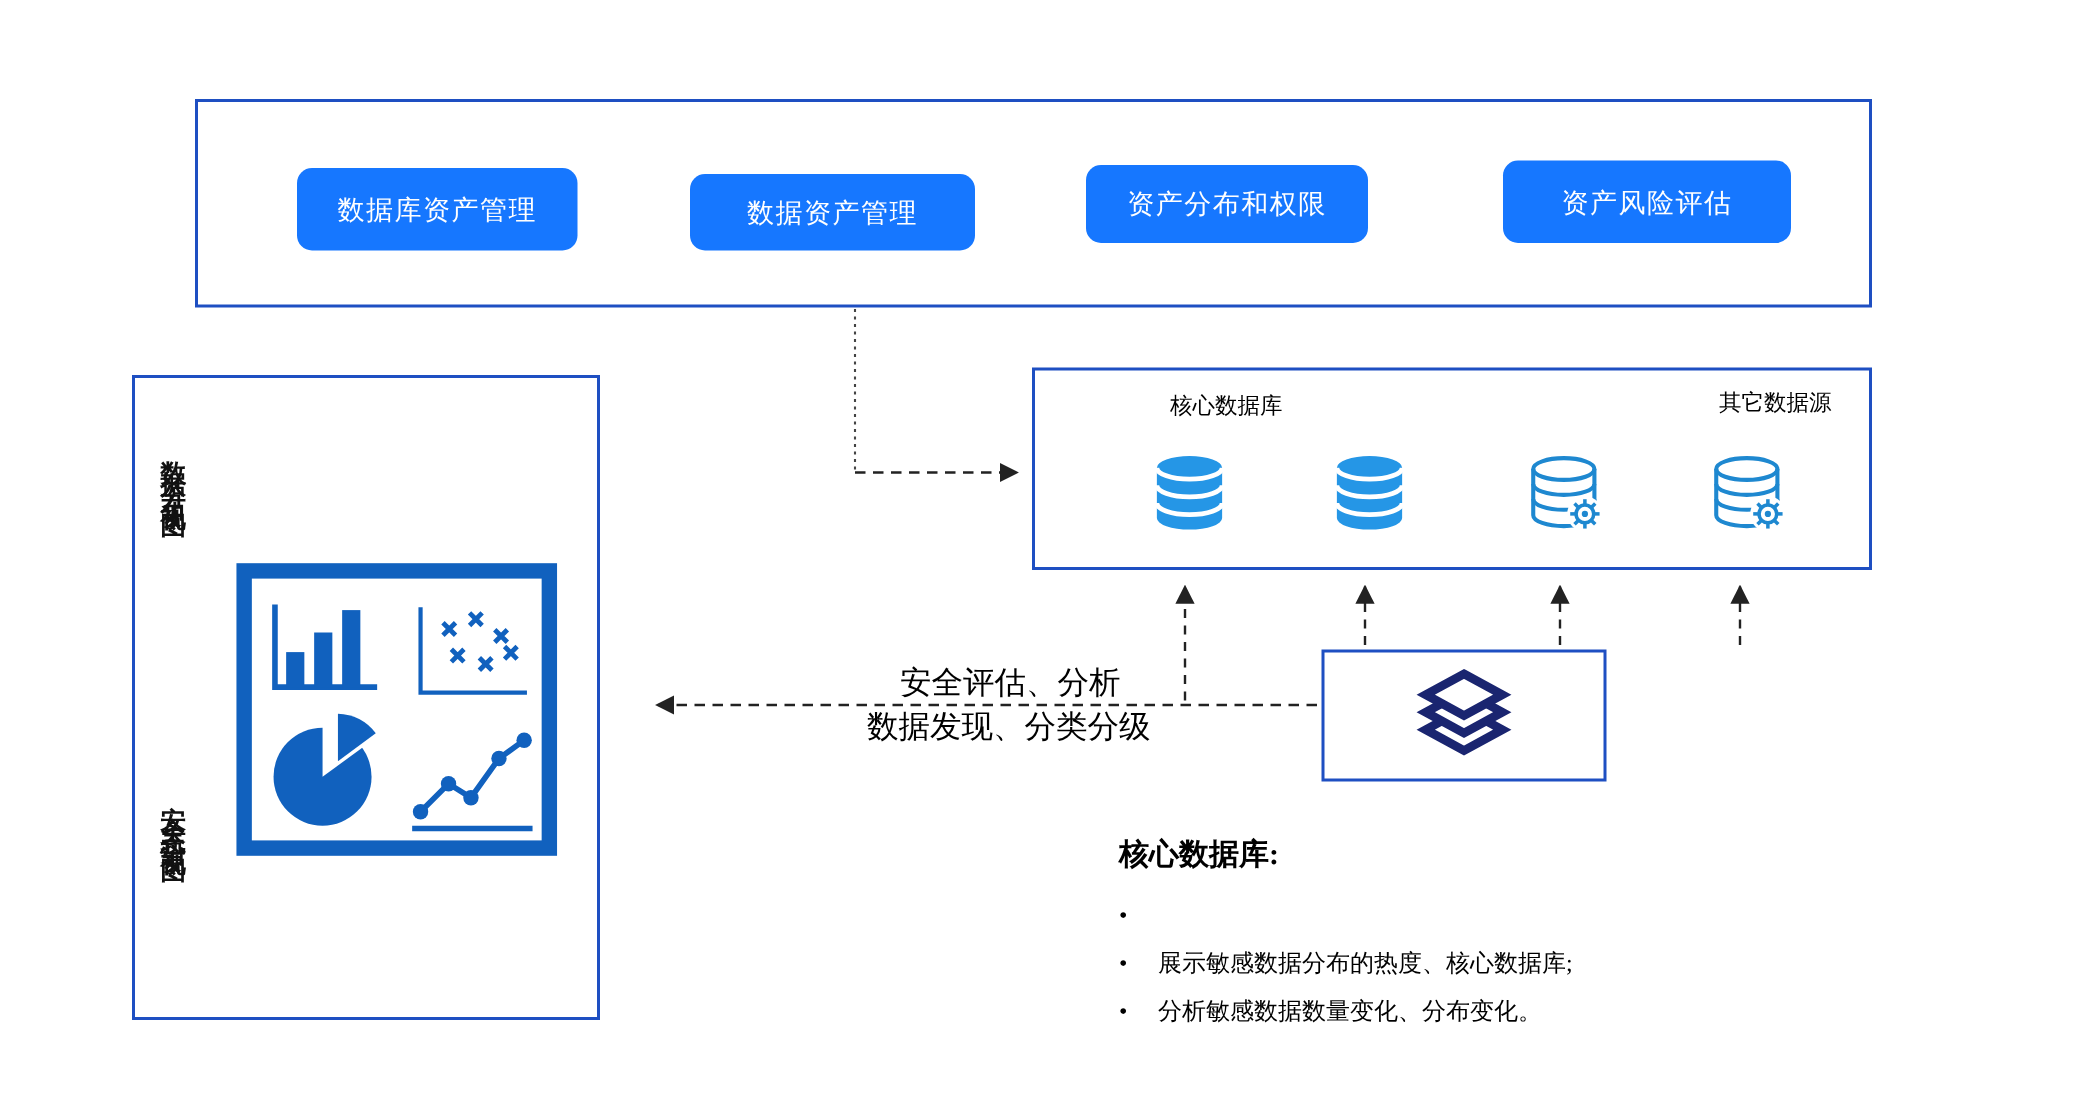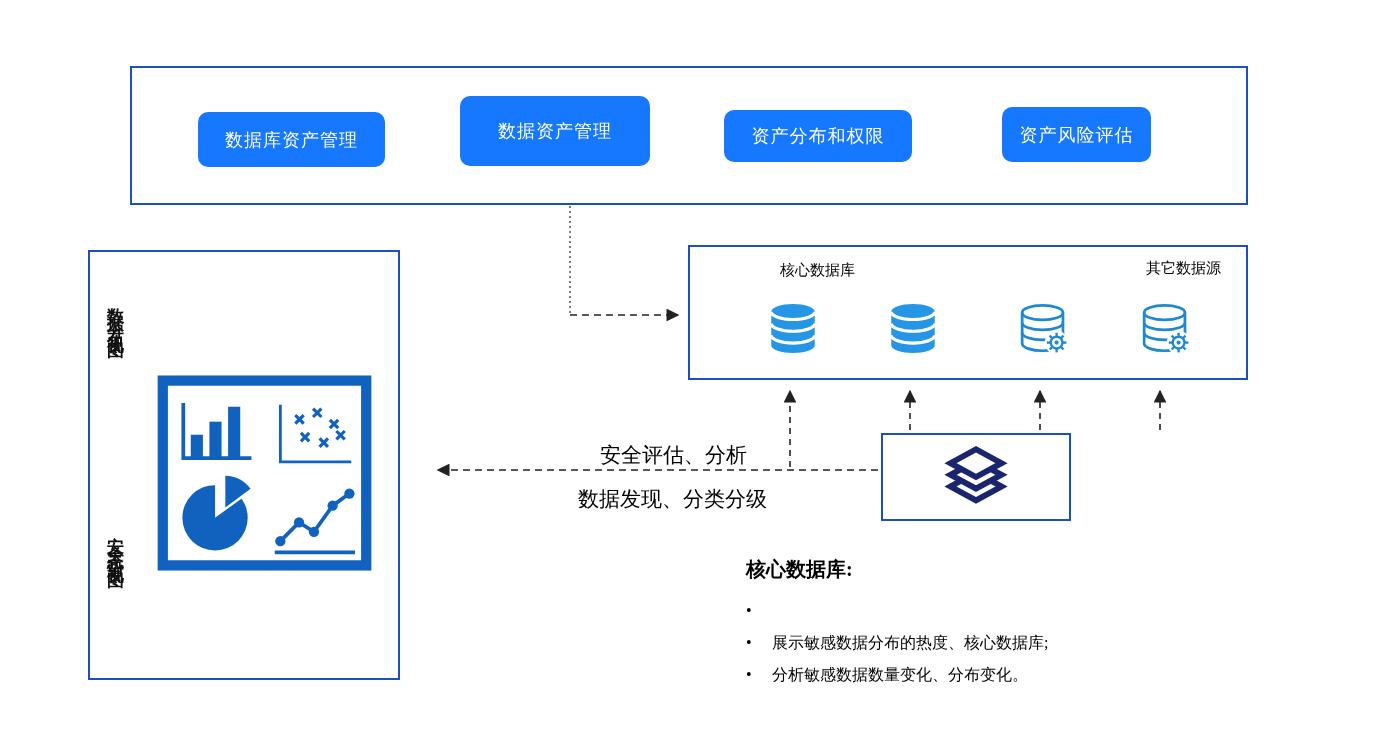"数据资产管理" div.btn { height: 70px -> 51px; top: 28px -> 48px }
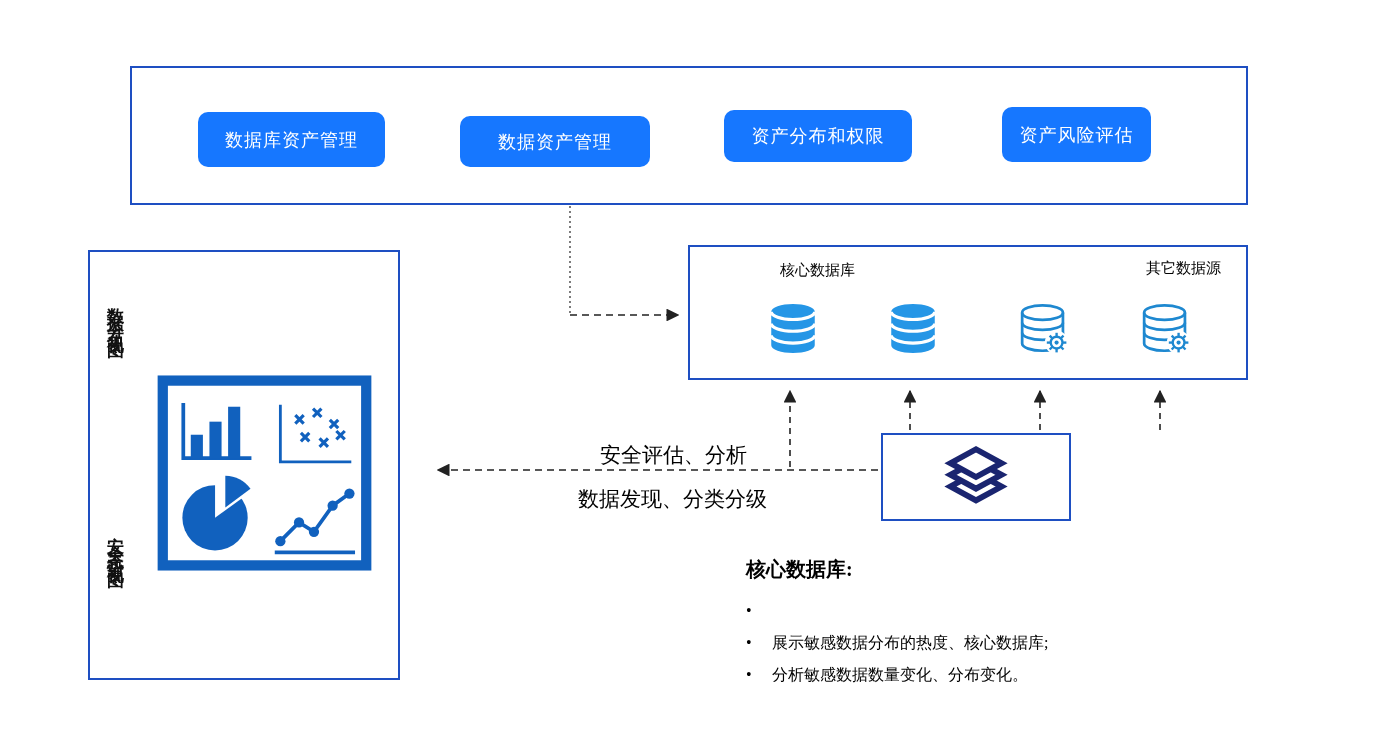"资产风险评估" div.btn { width: 149px -> 192px }
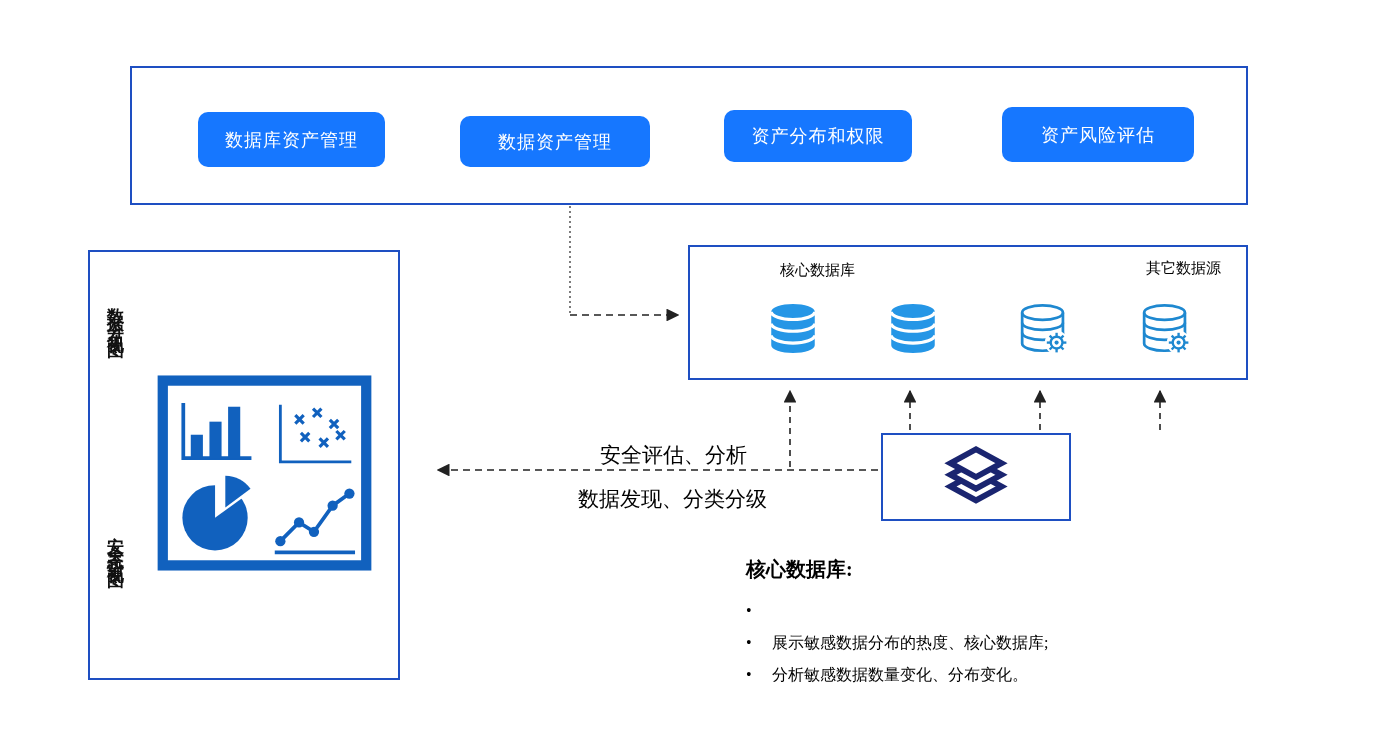"数据发现、分类分级" div.flow-label { top: 485px -> 470px }
